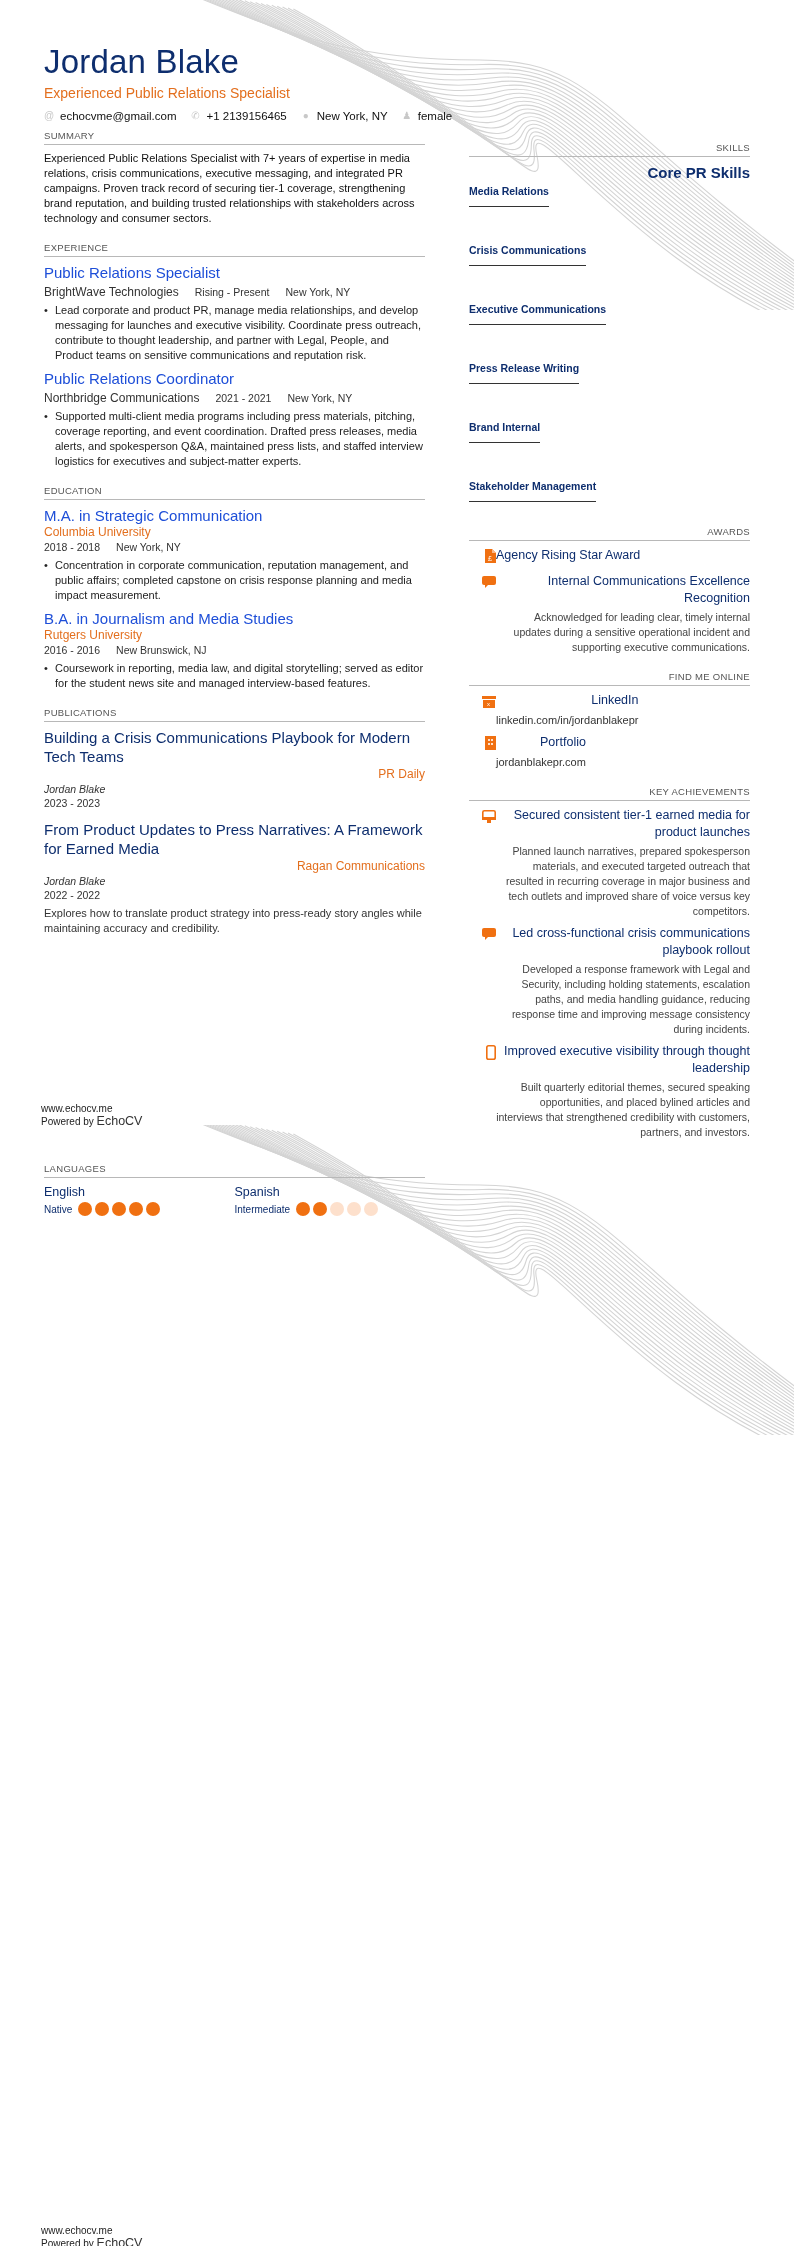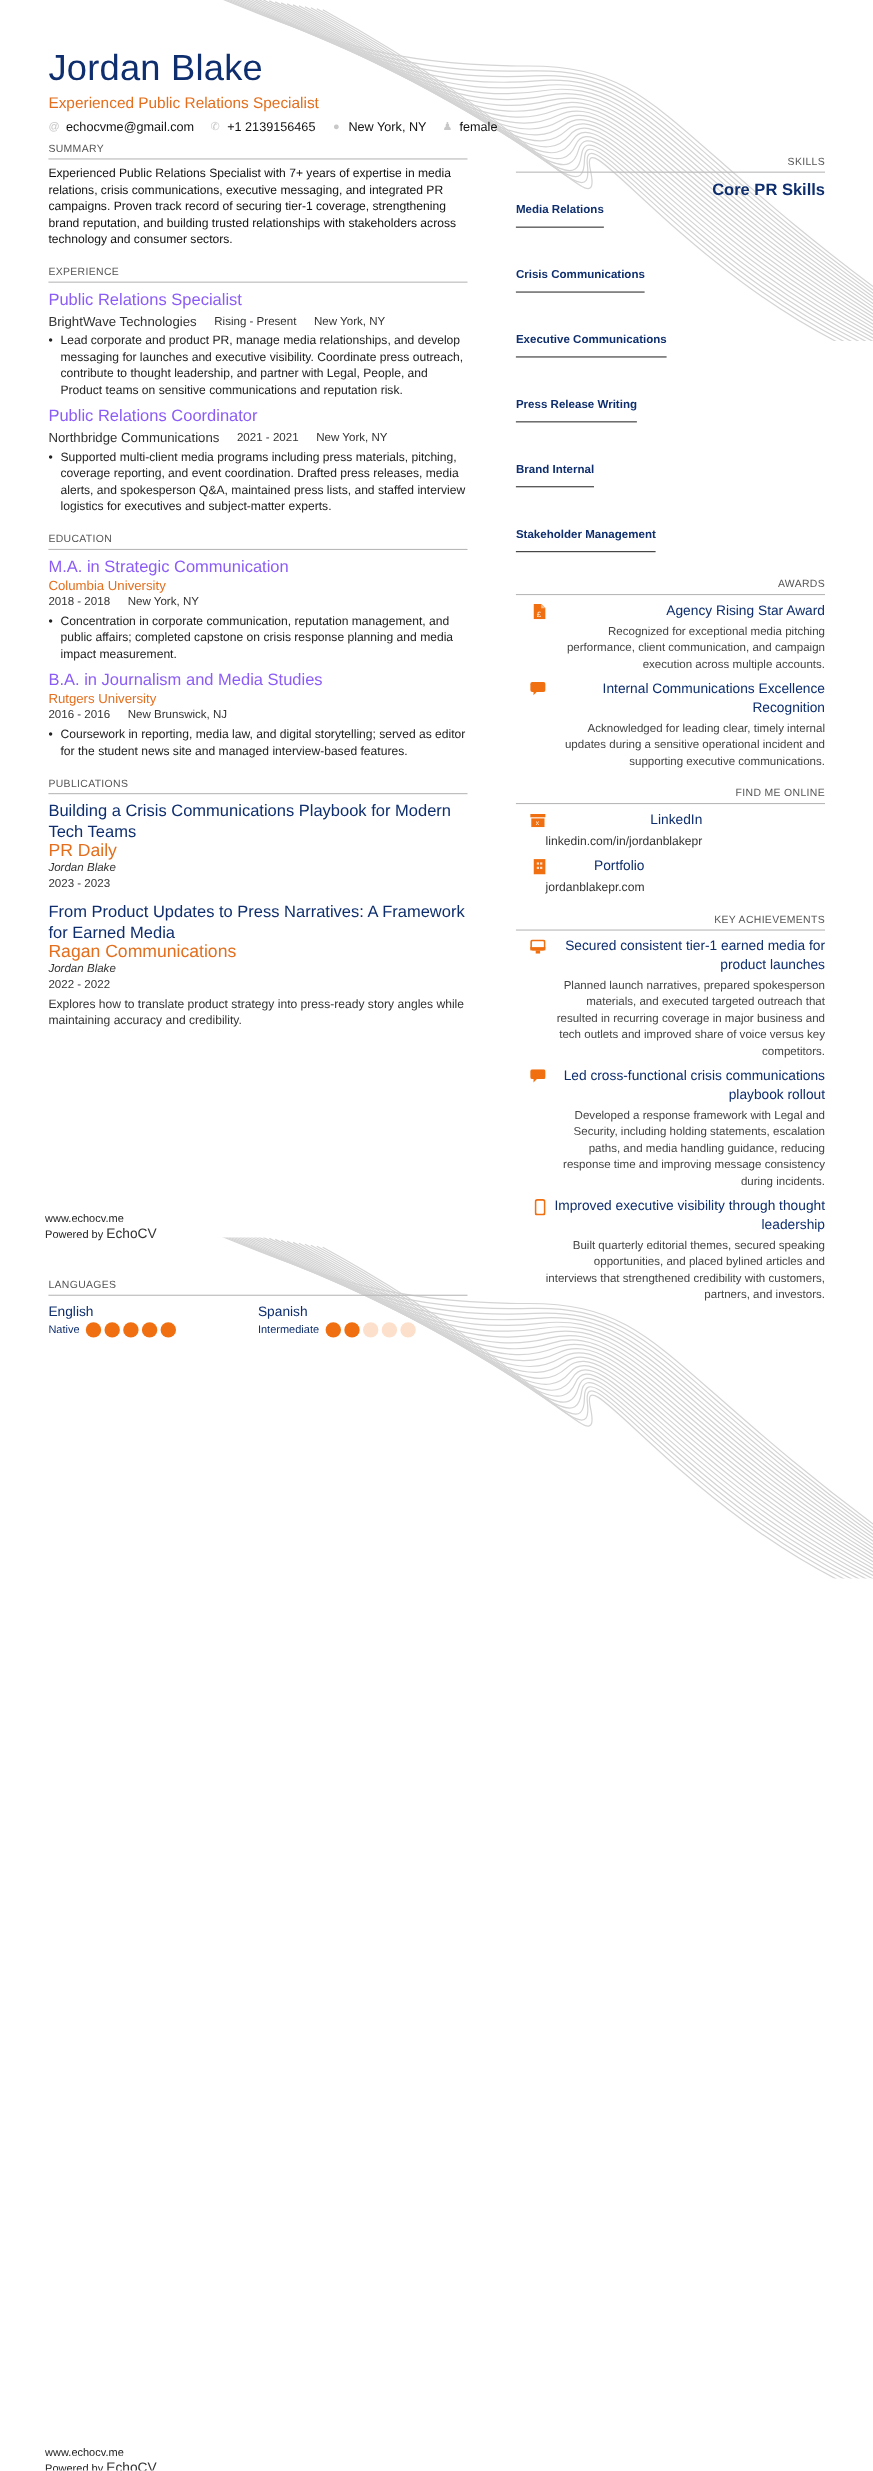"Public Relations Specialist" .job-title { color: #8b5cf6 -> #1d4ed8 }
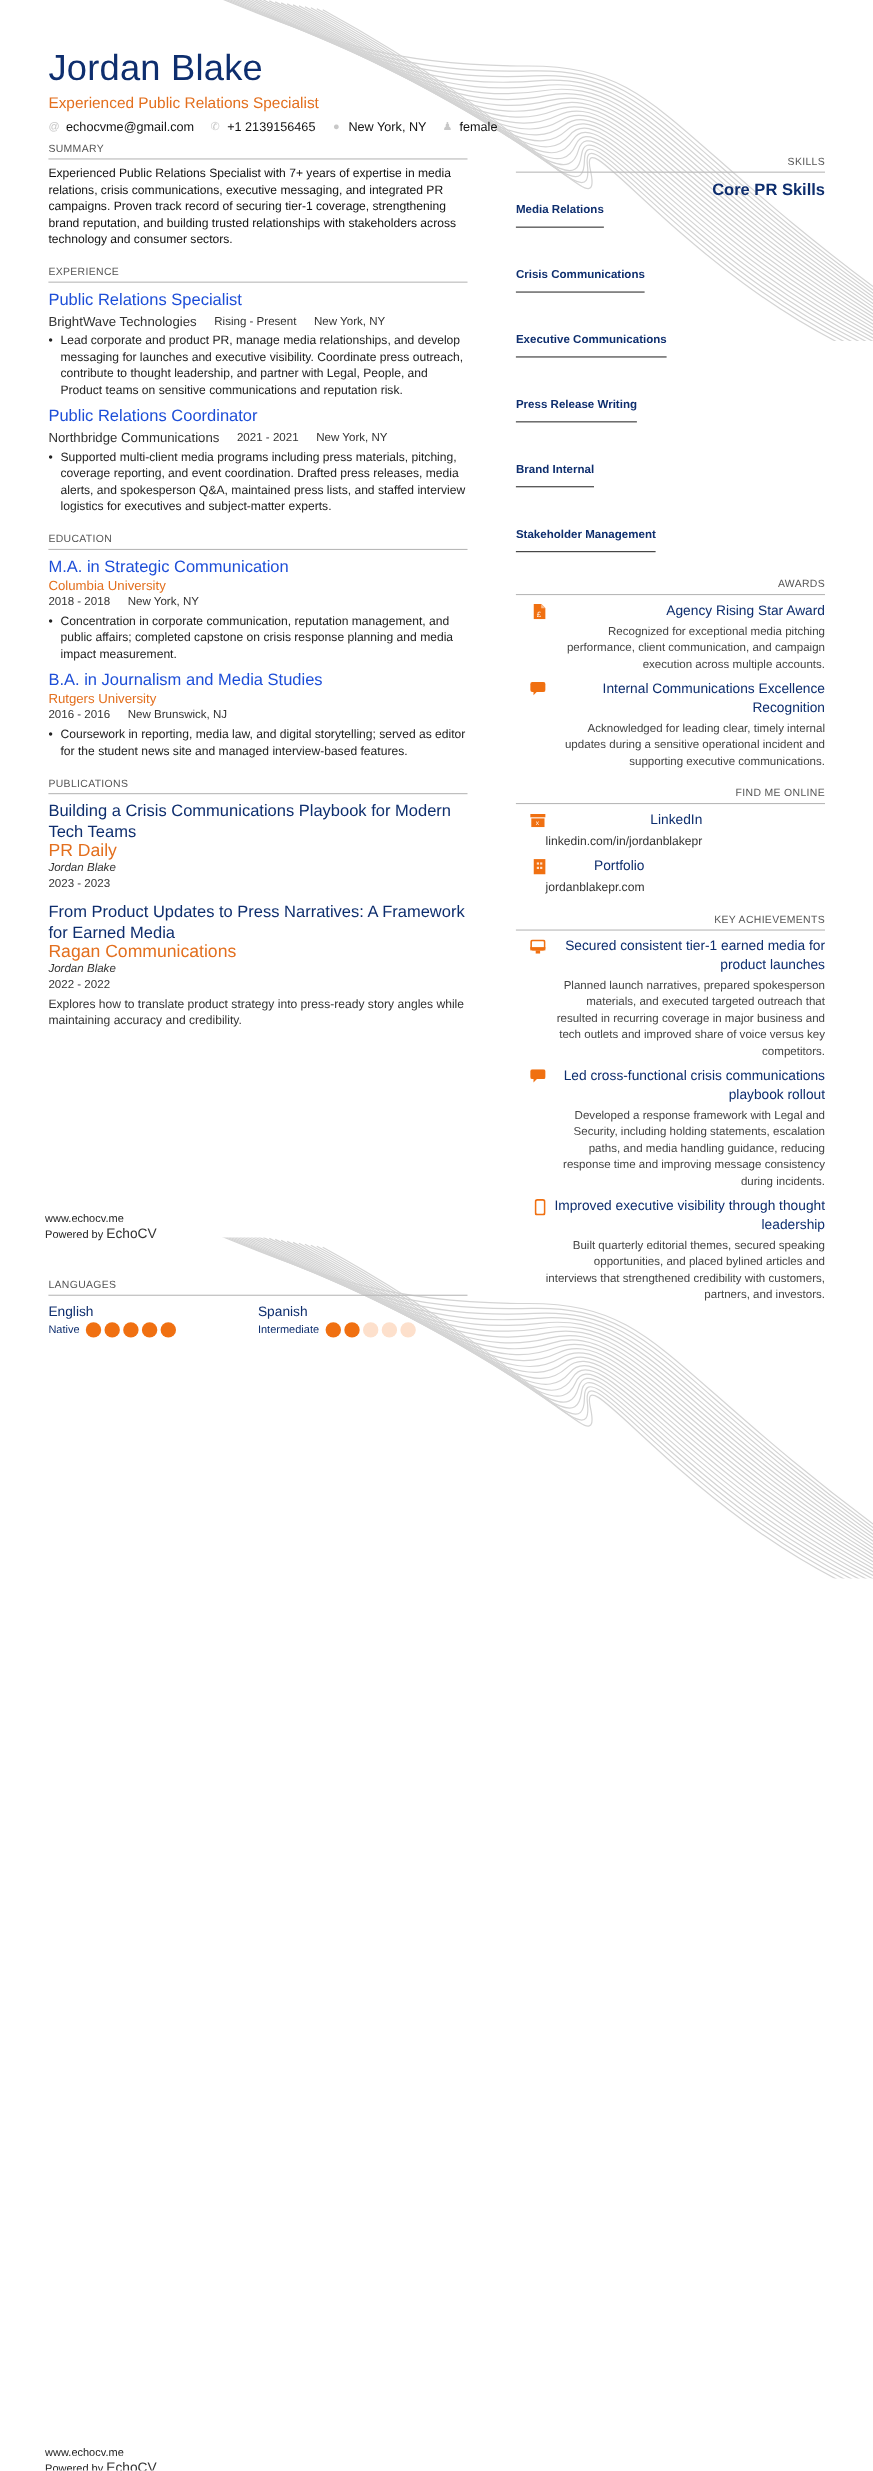"Recognized for exceptional media" div.aw-desc { html: <div>Recognized for exceptional media pitching performance, client communication, and campaign execution across multiple accounts.</div> -> none }
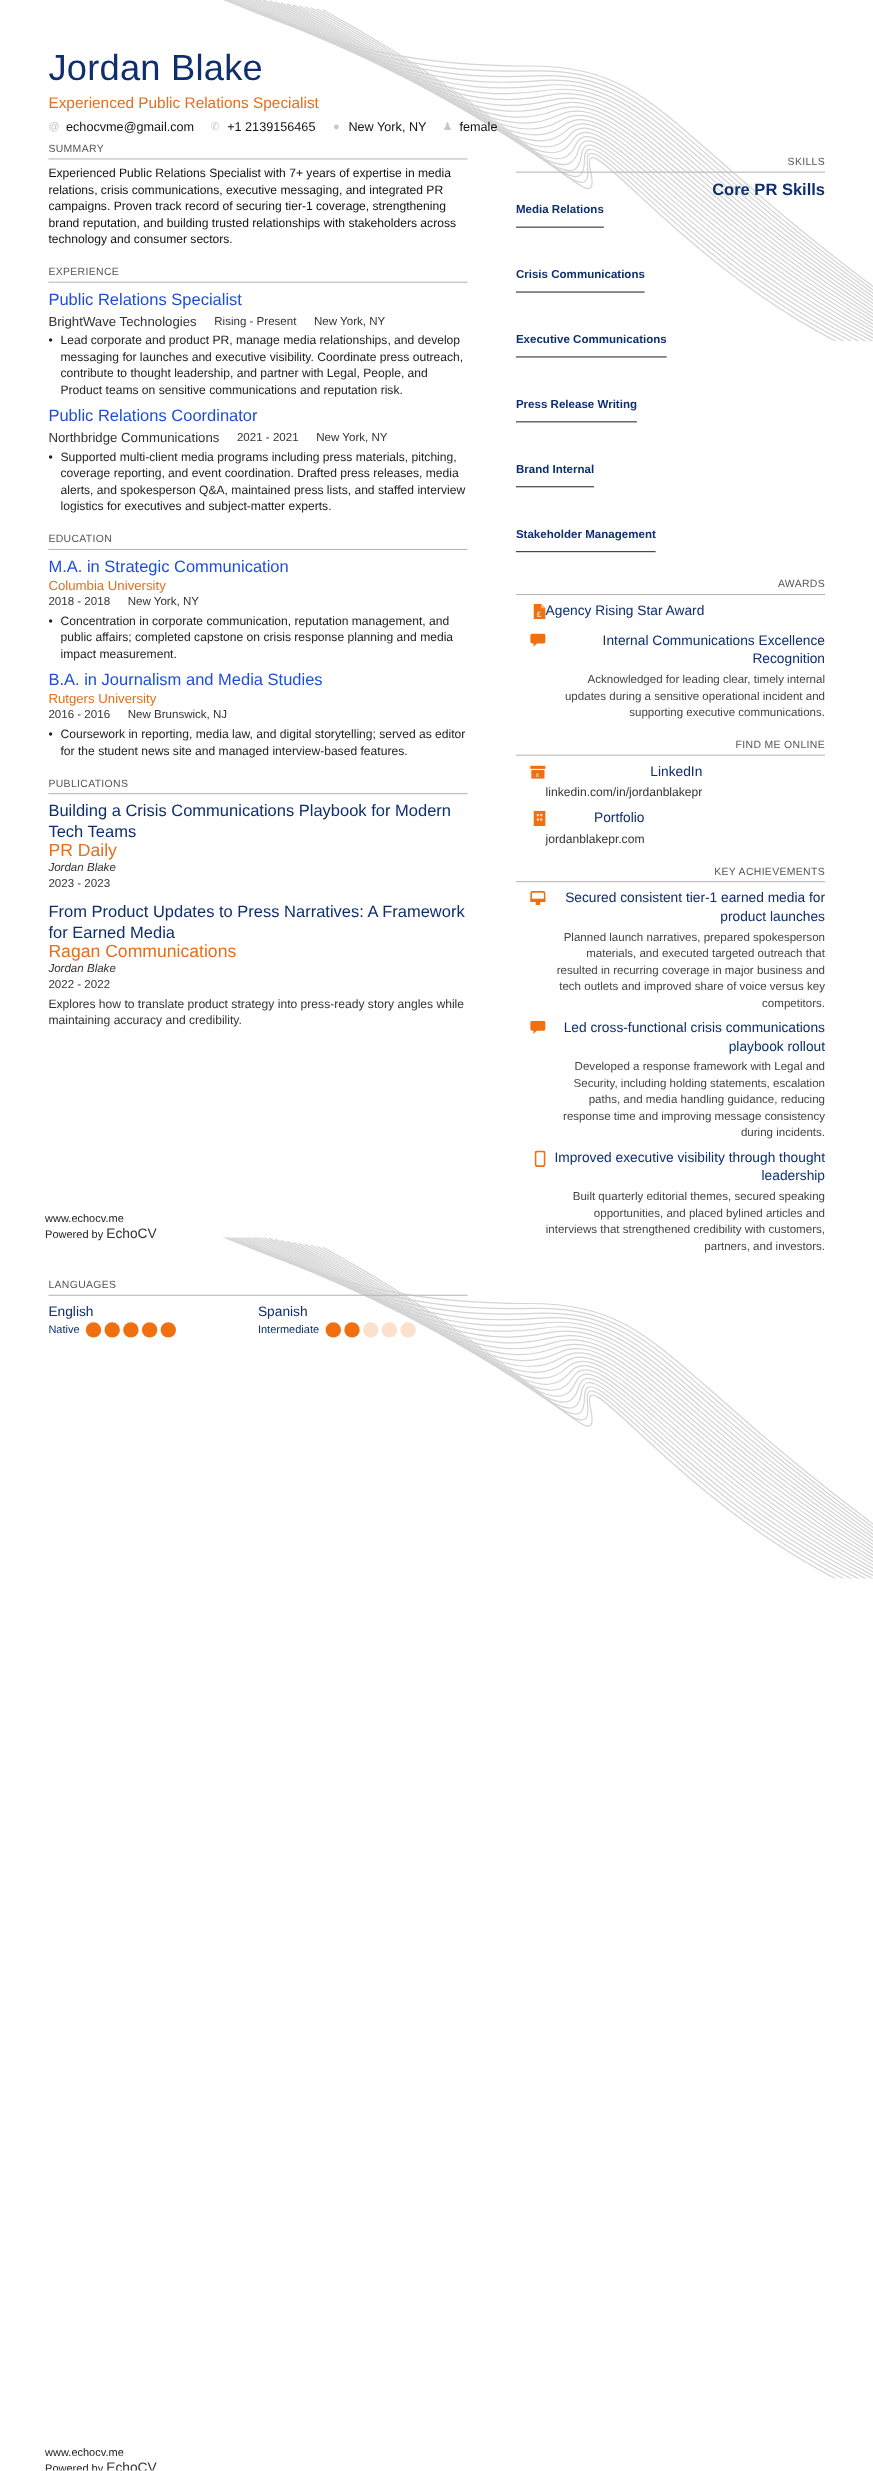"PR Daily" .pub-pub { font-size: 16px -> 12px; text-align: none -> right }
